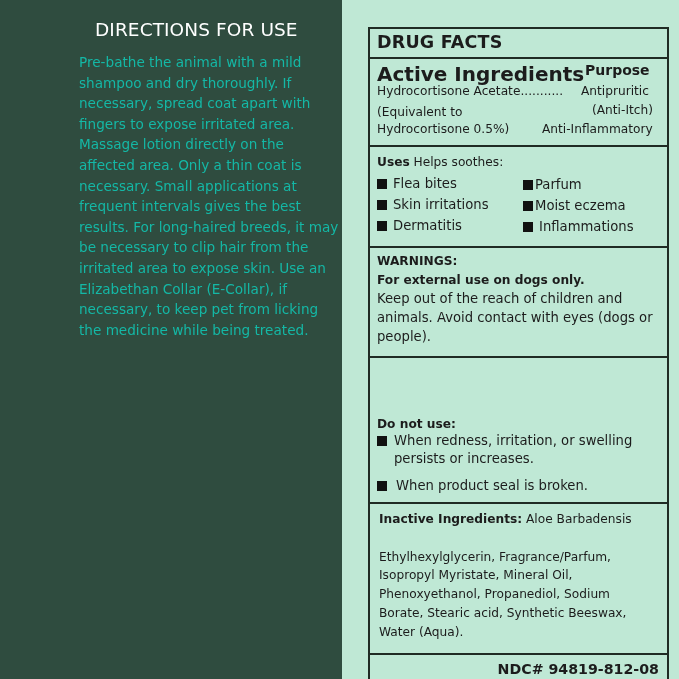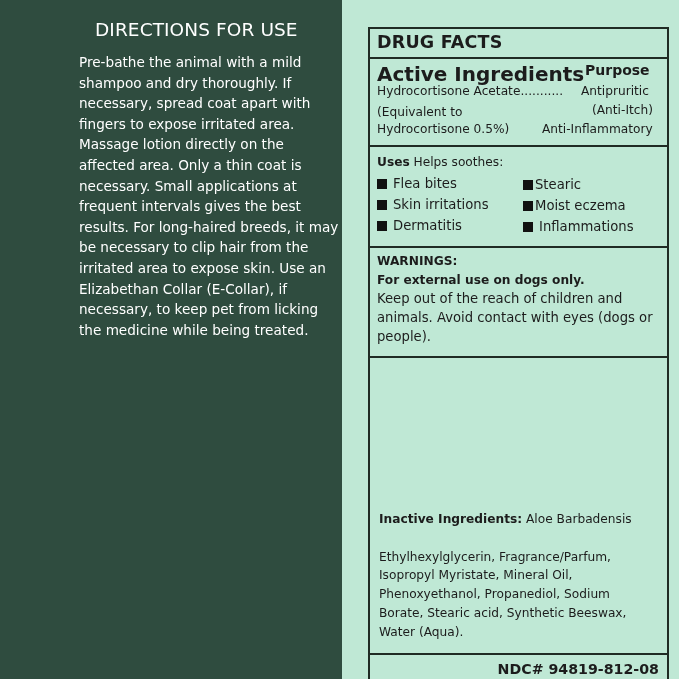"Pre-bathe the animal with a" .left p { color: #ffffff -> #14b8a6 }
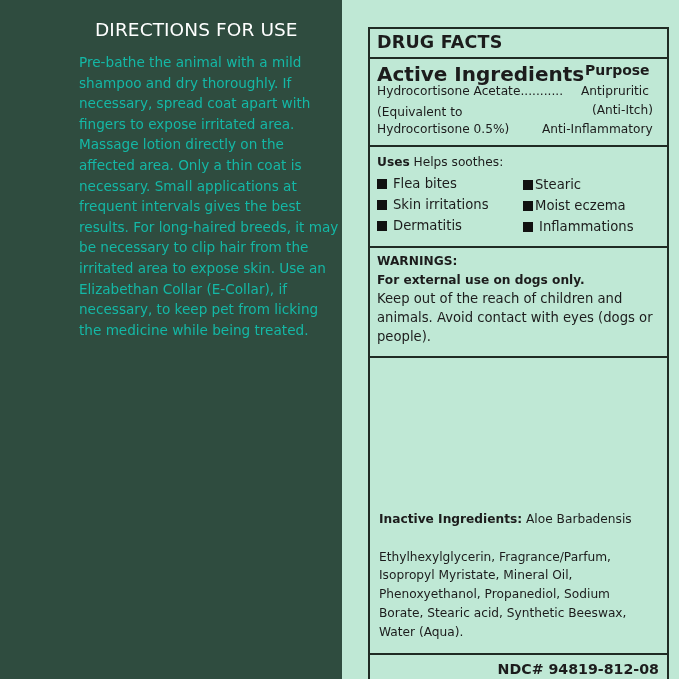"Stearic" span { text: Stearic -> Parfum }
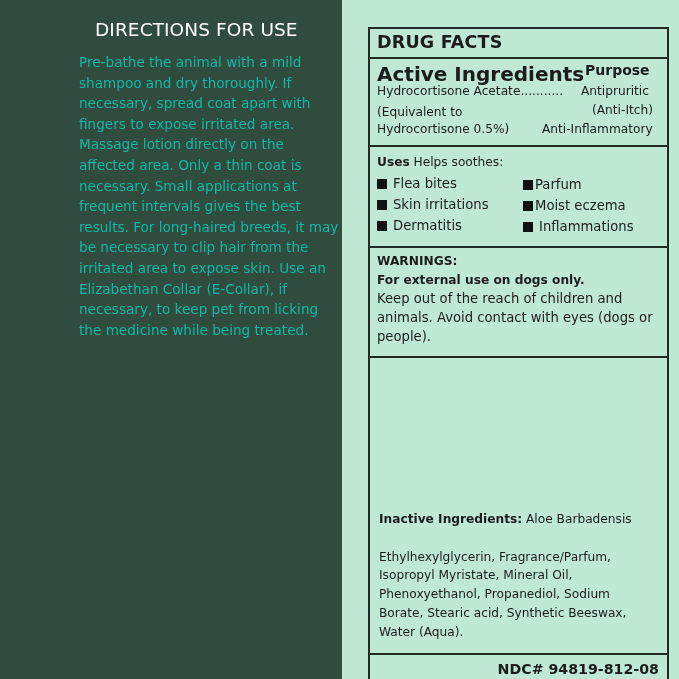"Do not use:" div.sec { html: none -> <div> <span>Do not use:</span> <span><span></span><span>When redness, irritation, or swelling</span></span> <span>persists or increases.</span> <span><span></span><span>When product seal is broken.</span></span> </div> }
